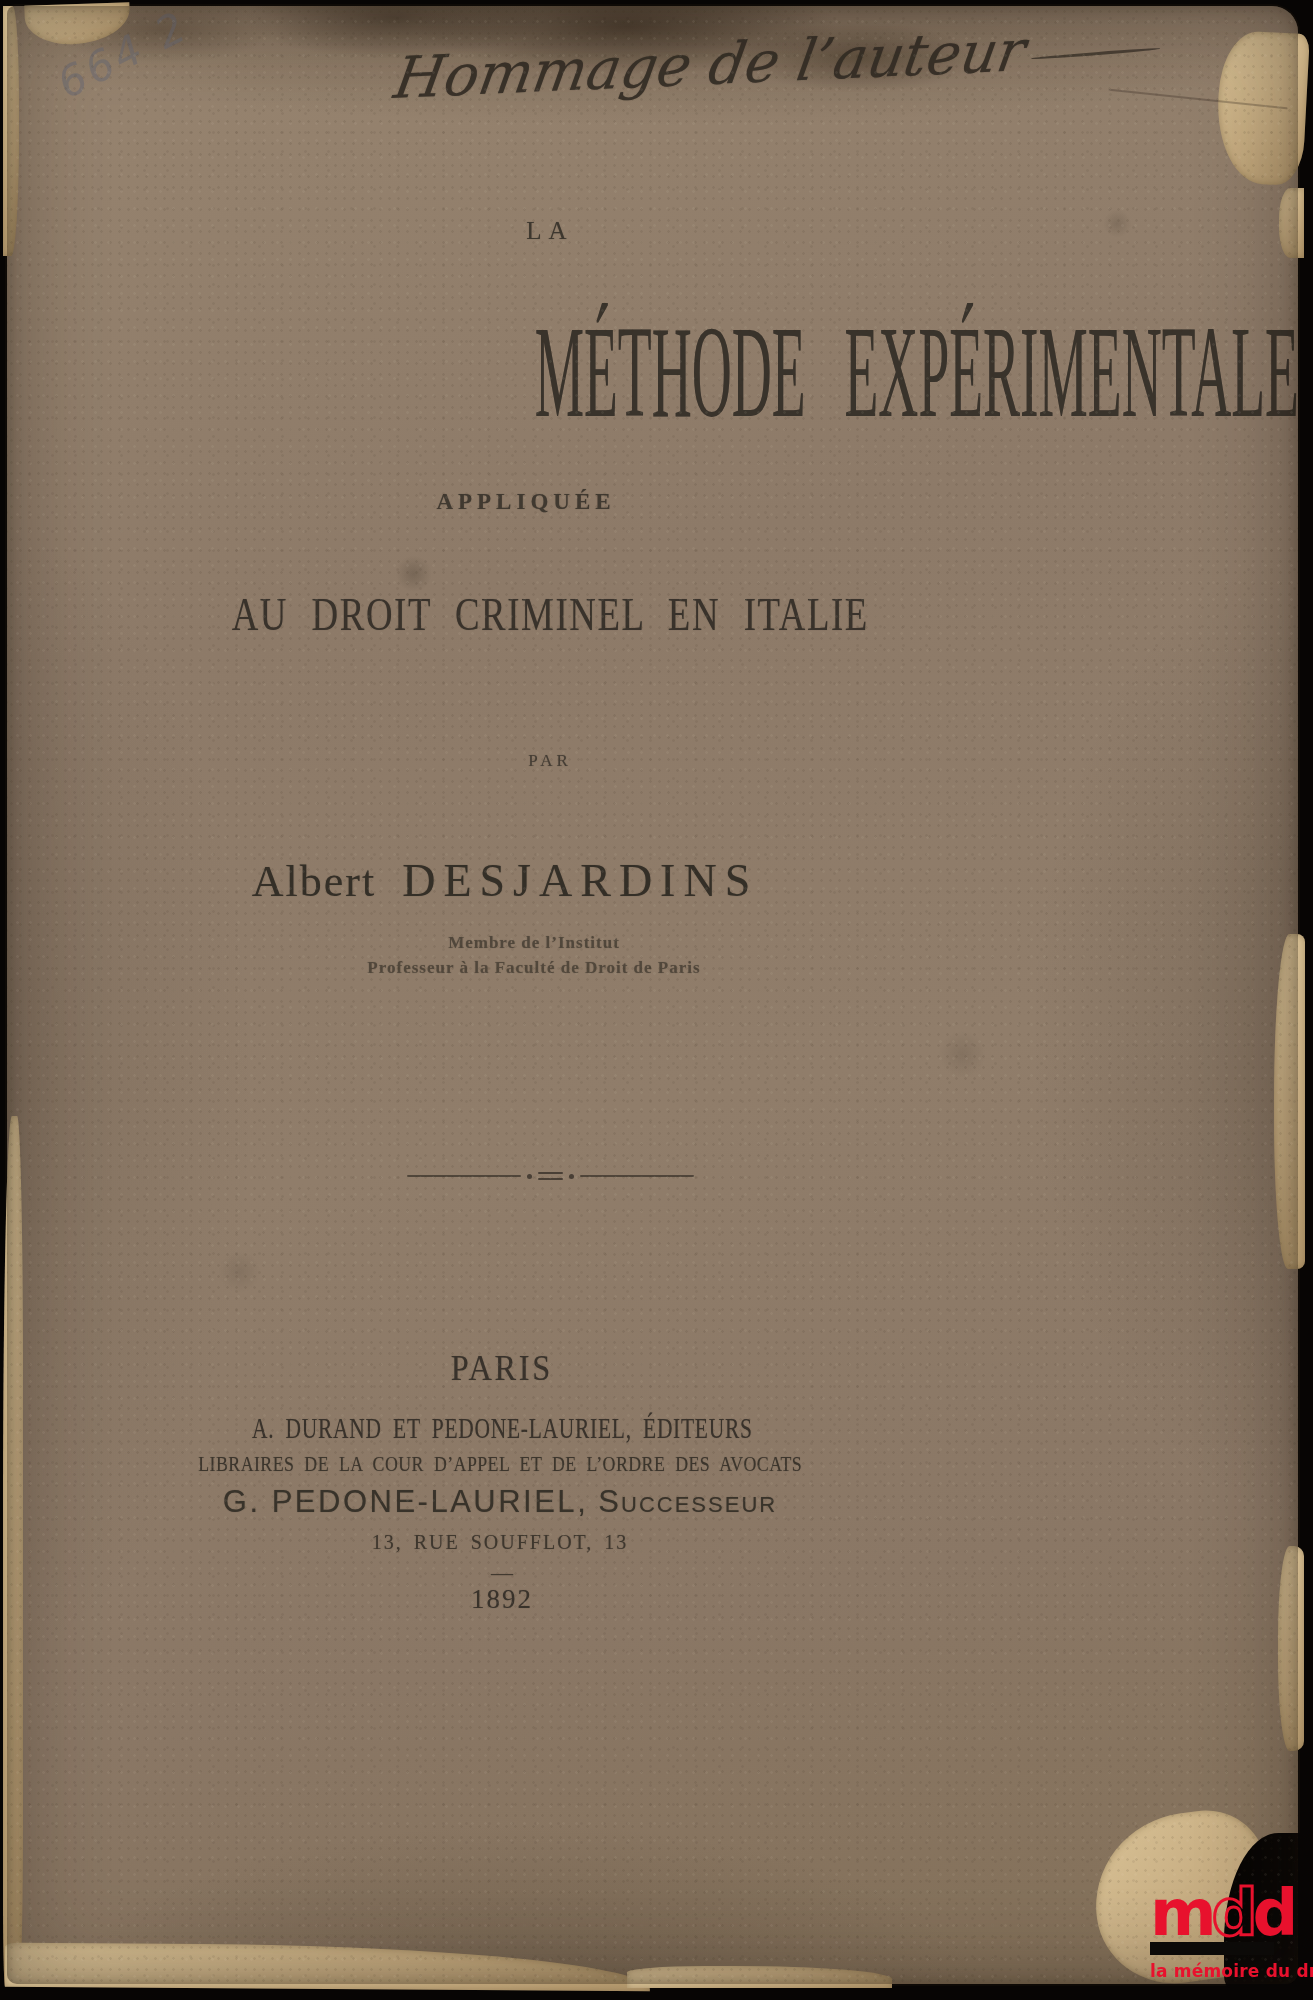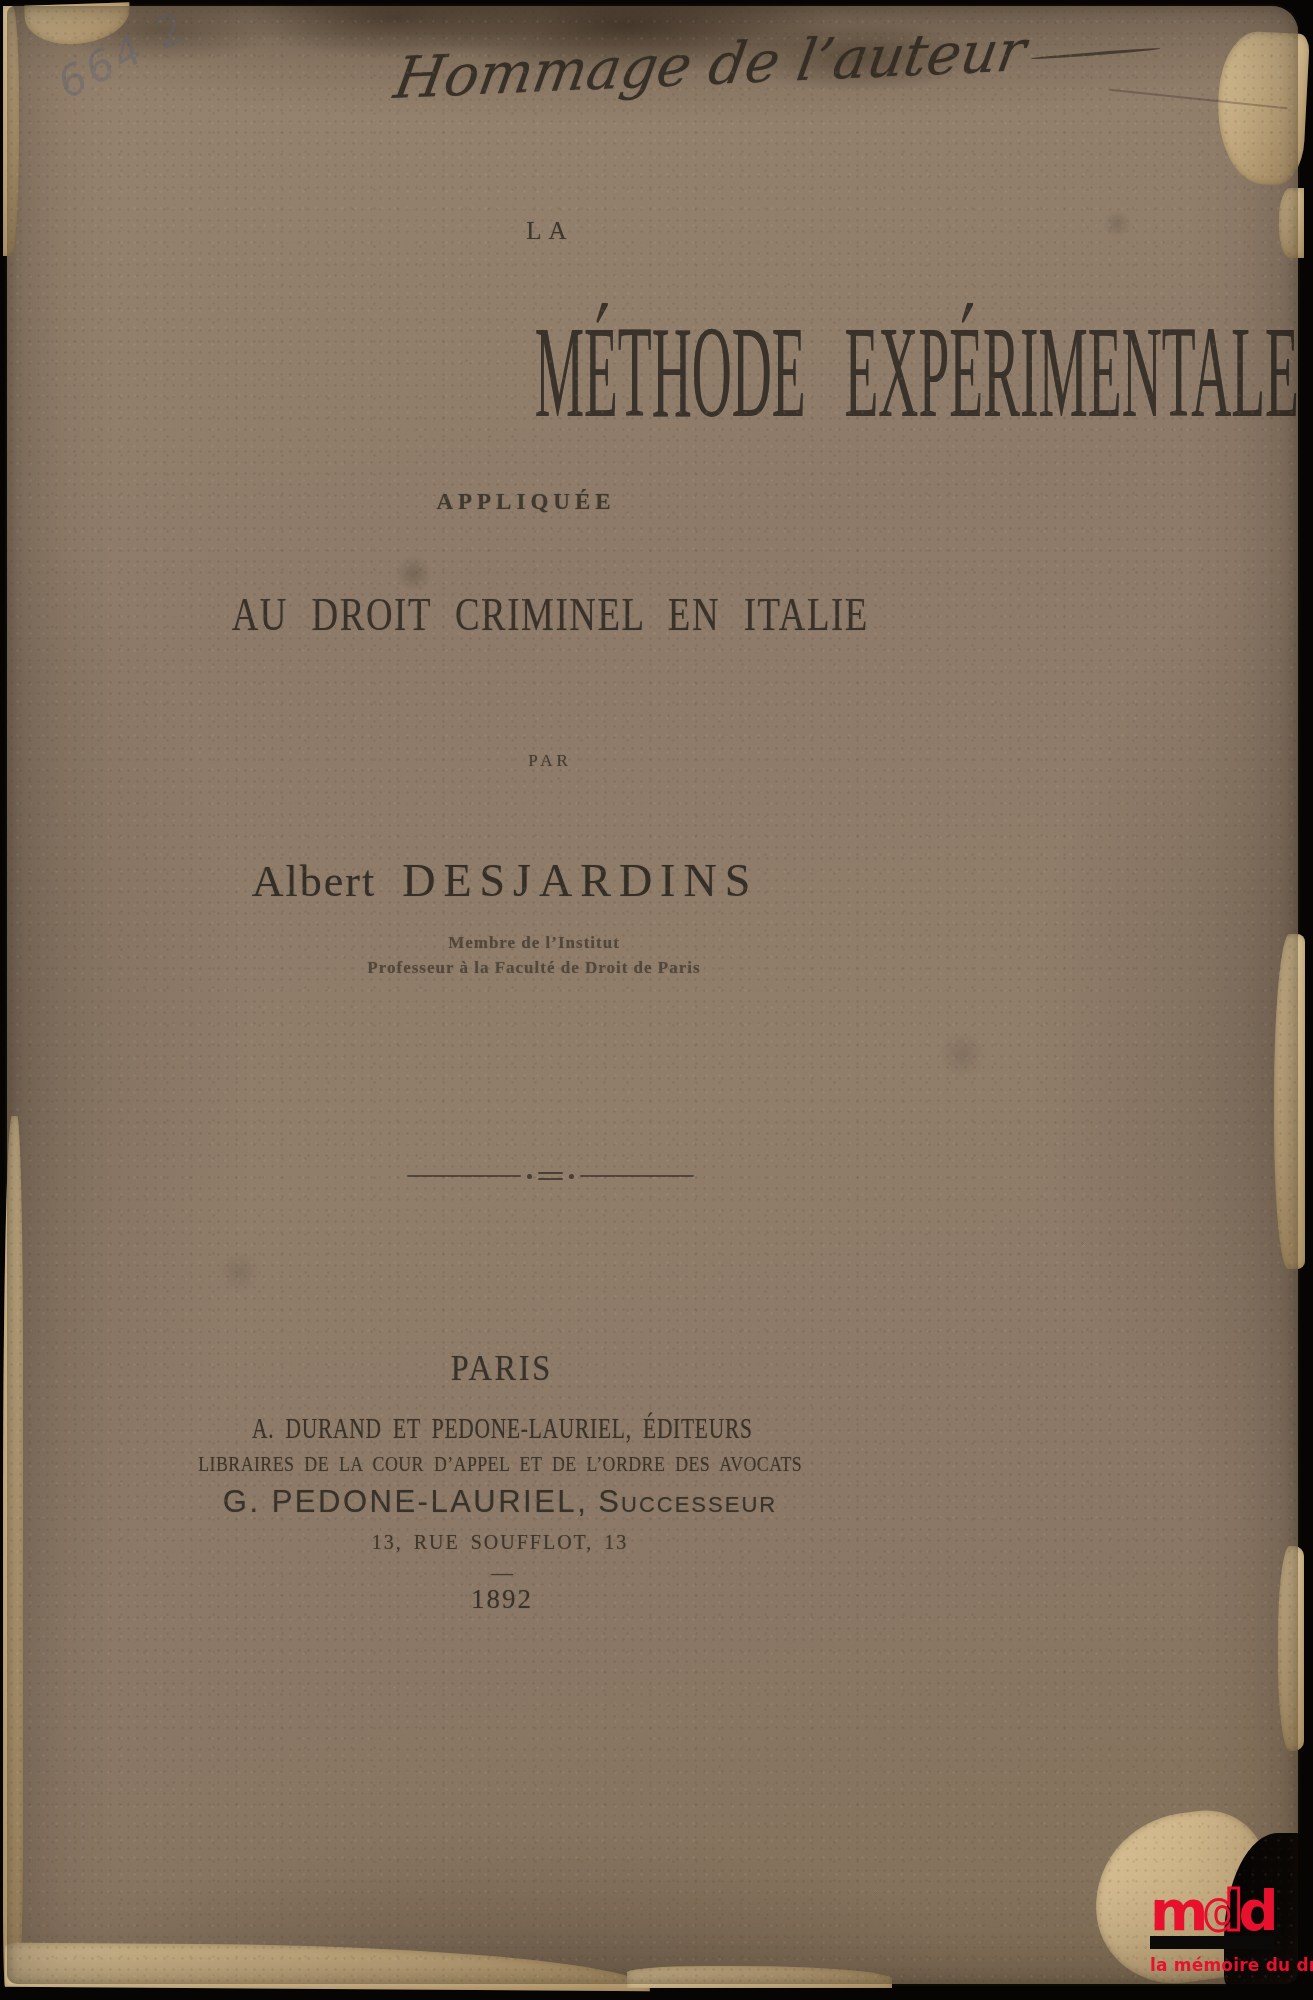"mdd" .wm-letters { font-size: 56px -> 64px }
